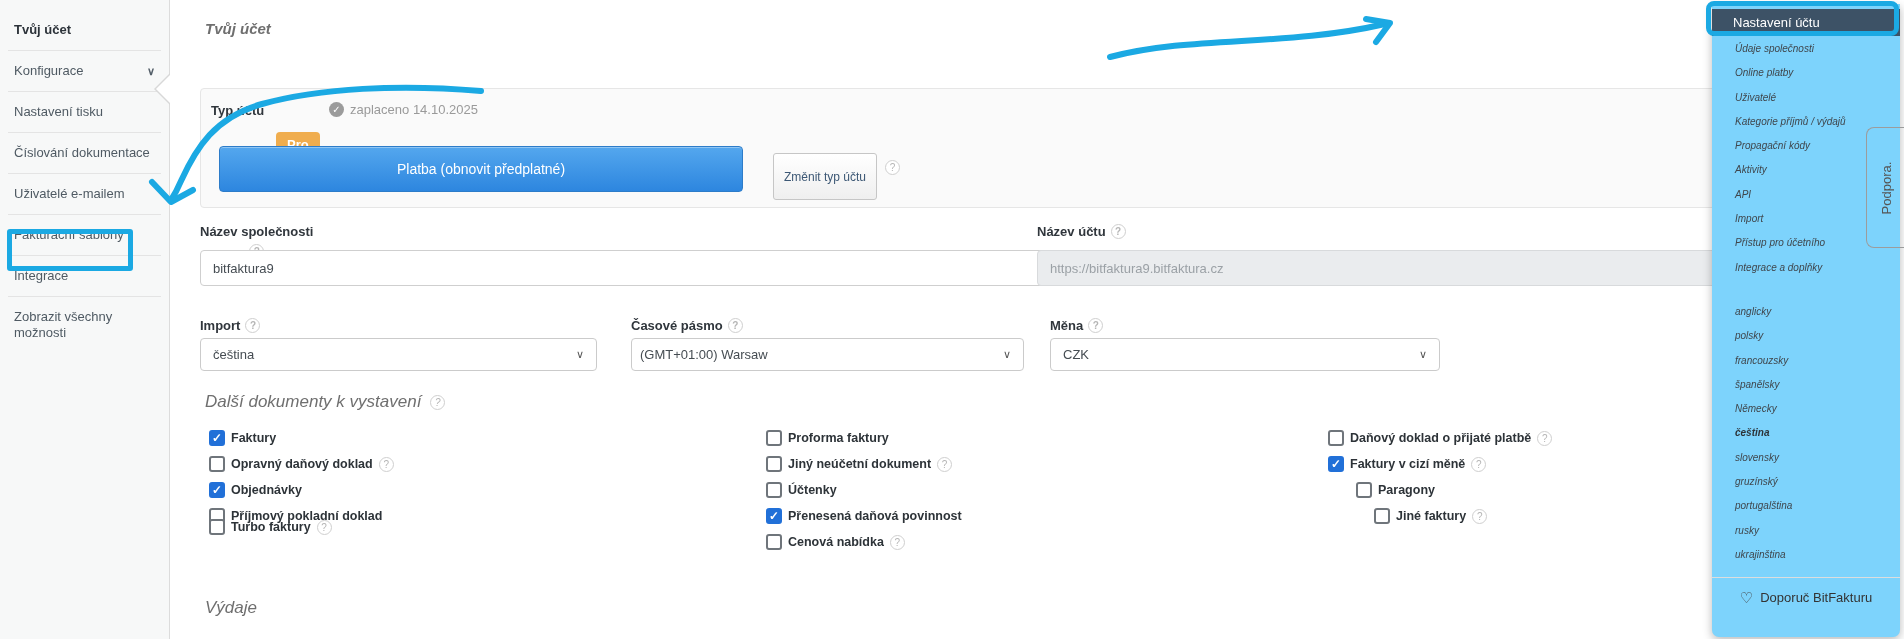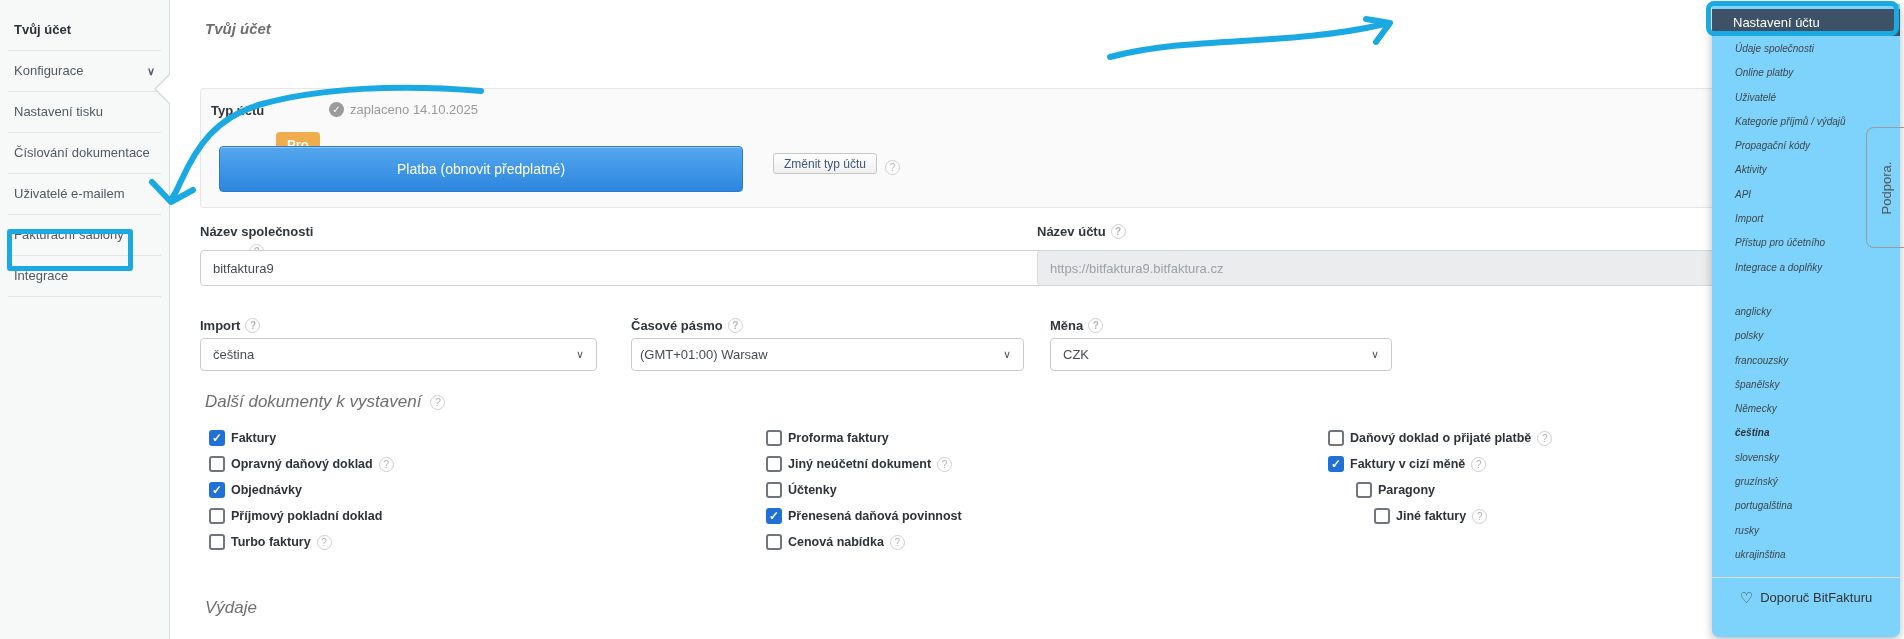"Změnit typ účtu" #change-btn { height: 21px -> 47px }
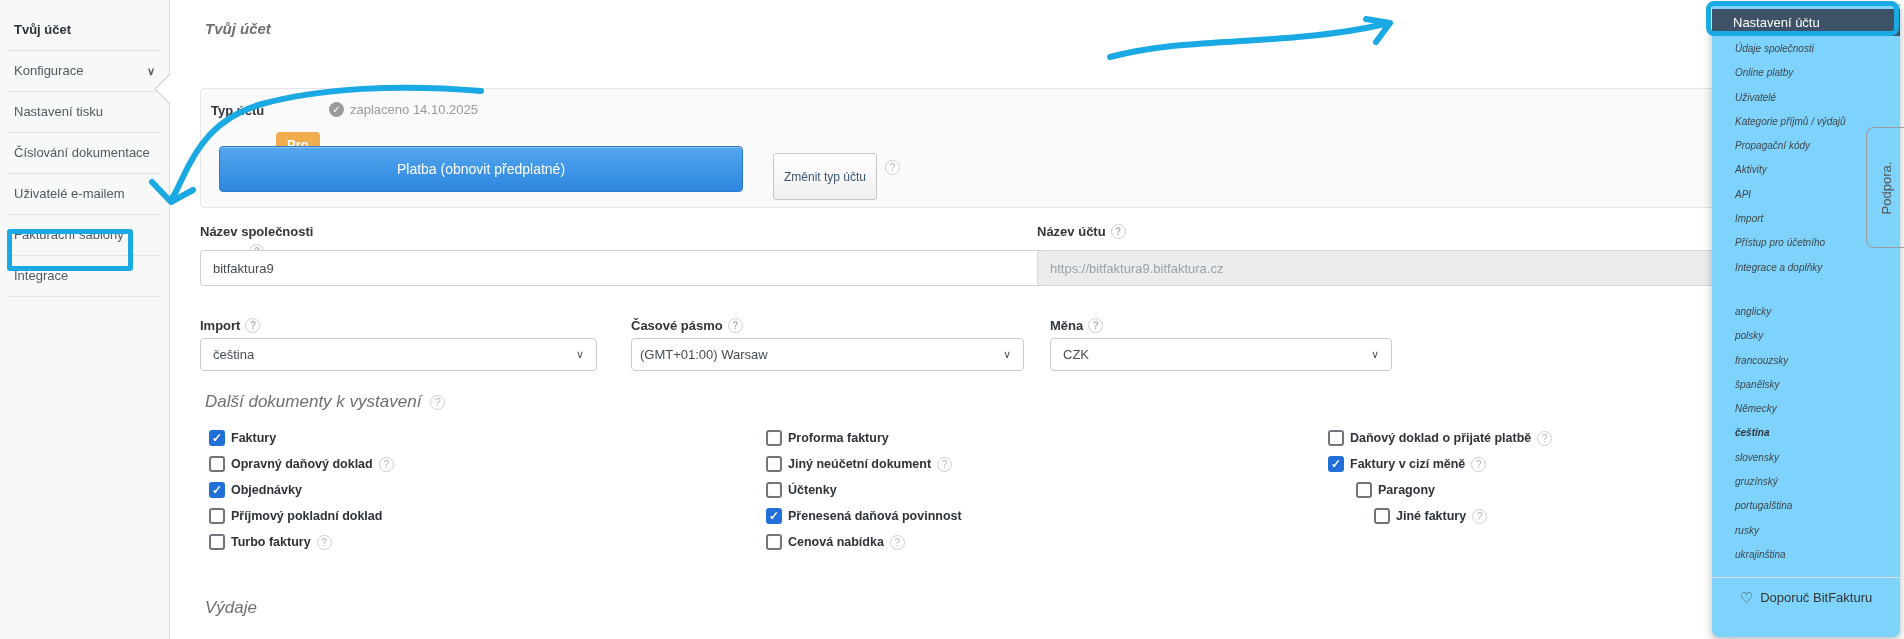"Zobrazit všechny možnosti" div.sb-item { html: none -> <div> <span>Zobrazit všechny možnosti</span> </div> }
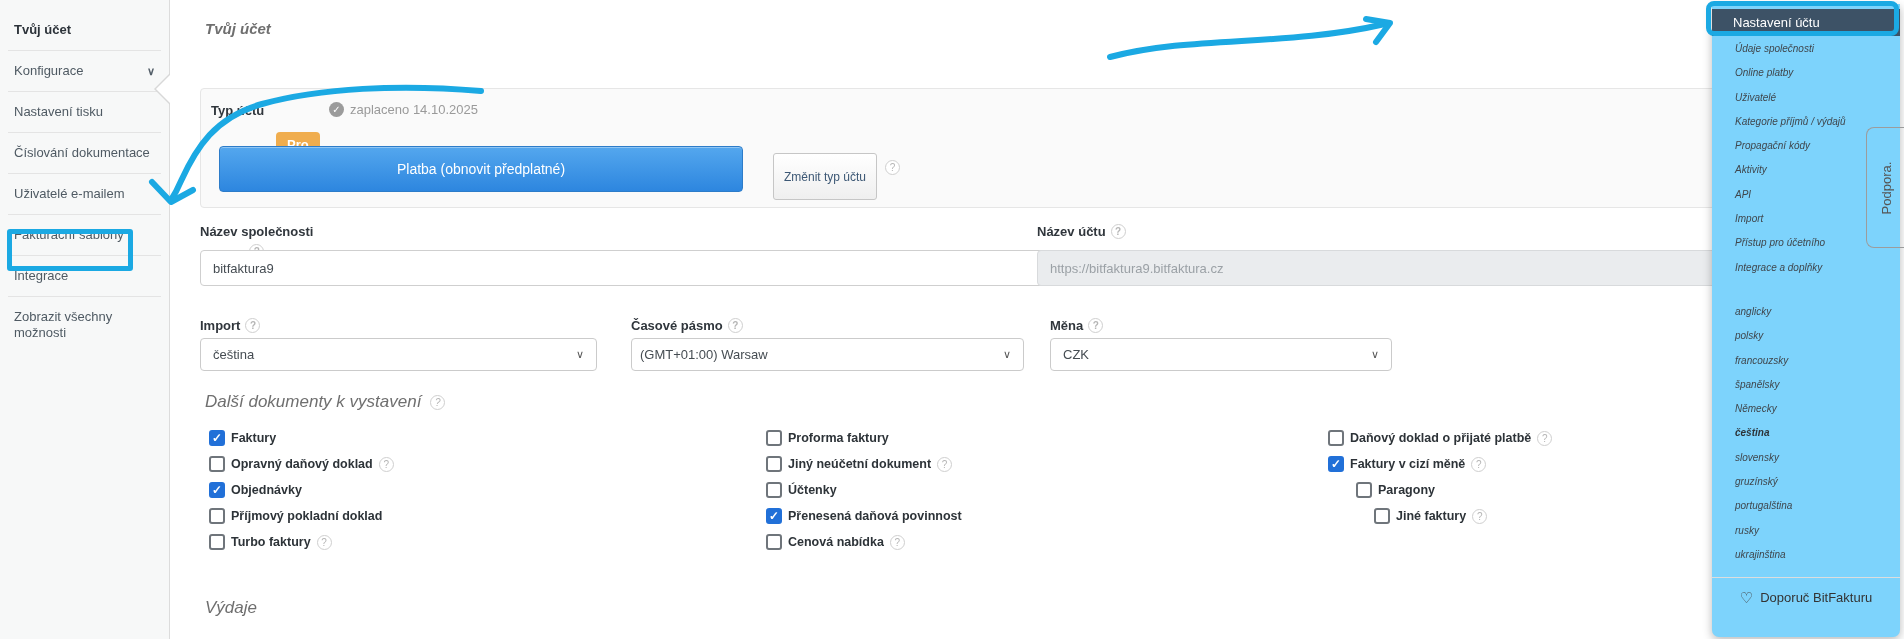"CZK" div.select { width: 342px -> 390px }
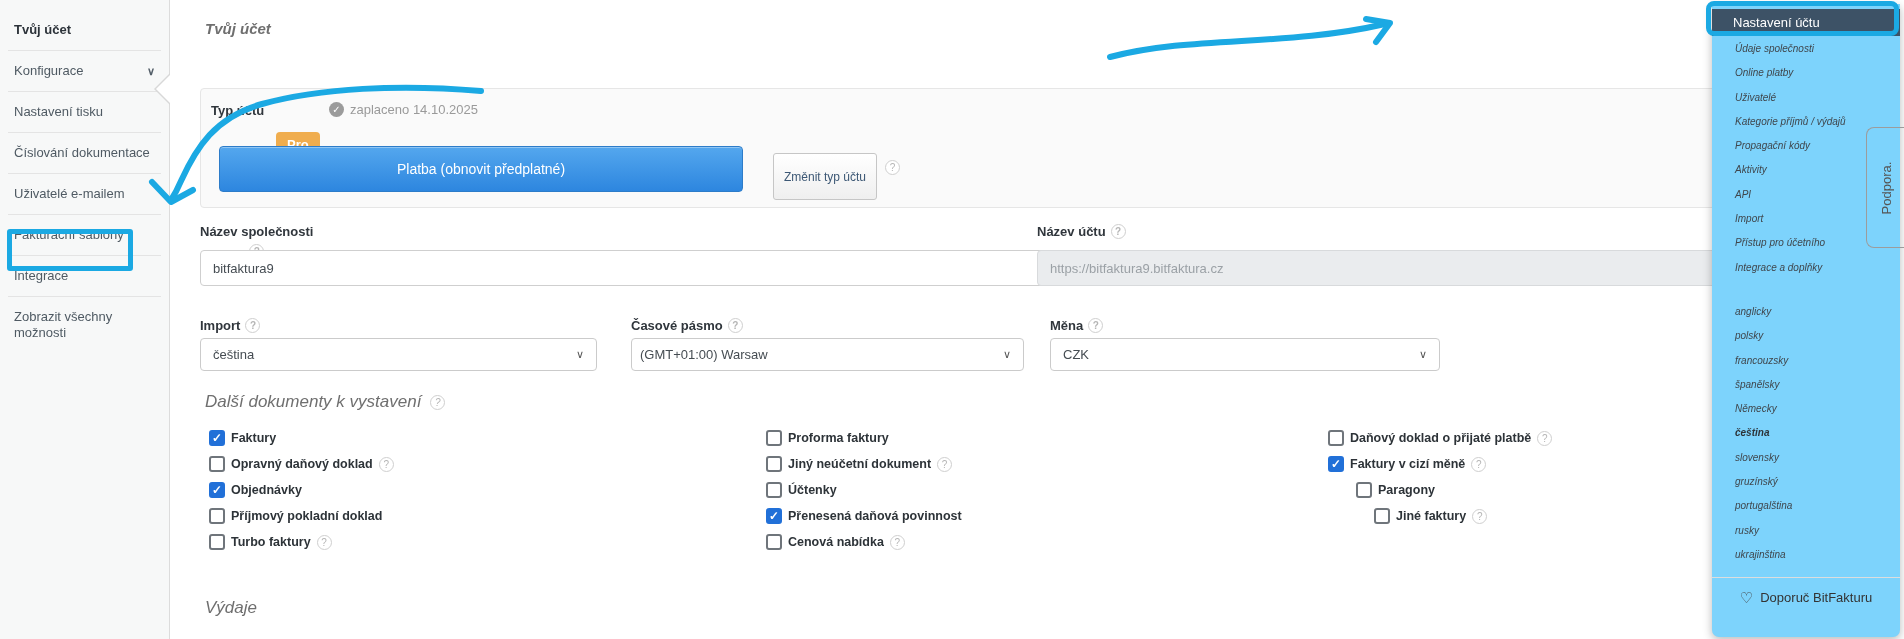"Turbo faktury" div.cb-row { top: 104px -> 89px }
